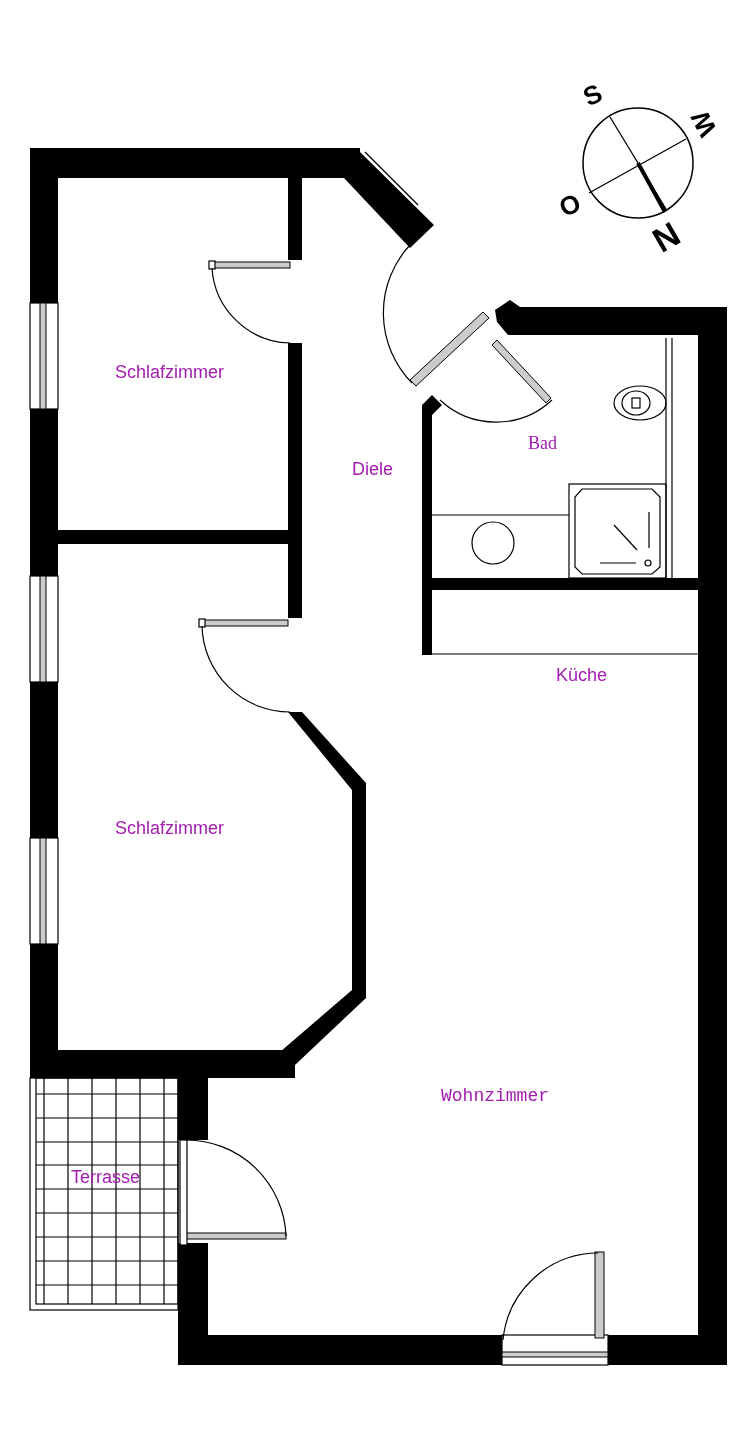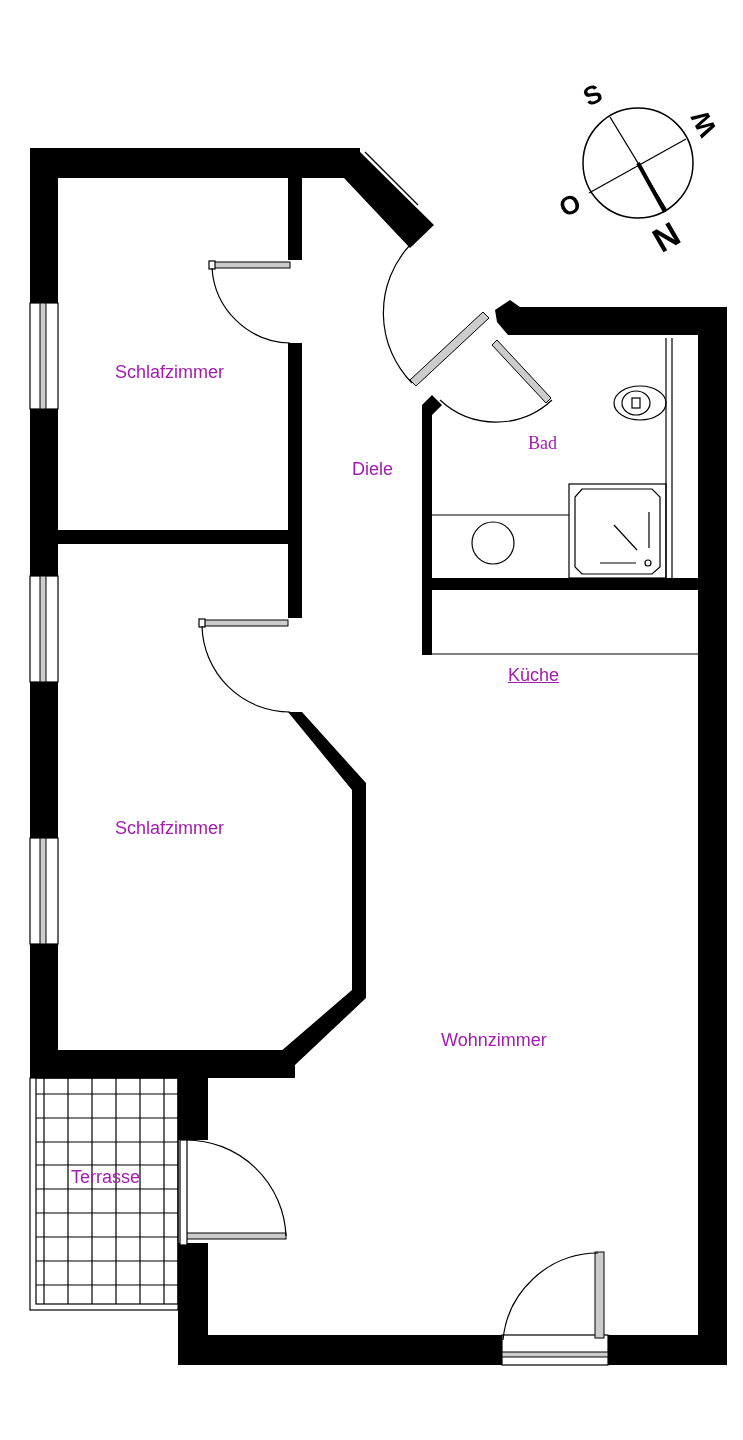"Küche" div.label { left: 508px -> 556px; text-decoration: underline -> none }
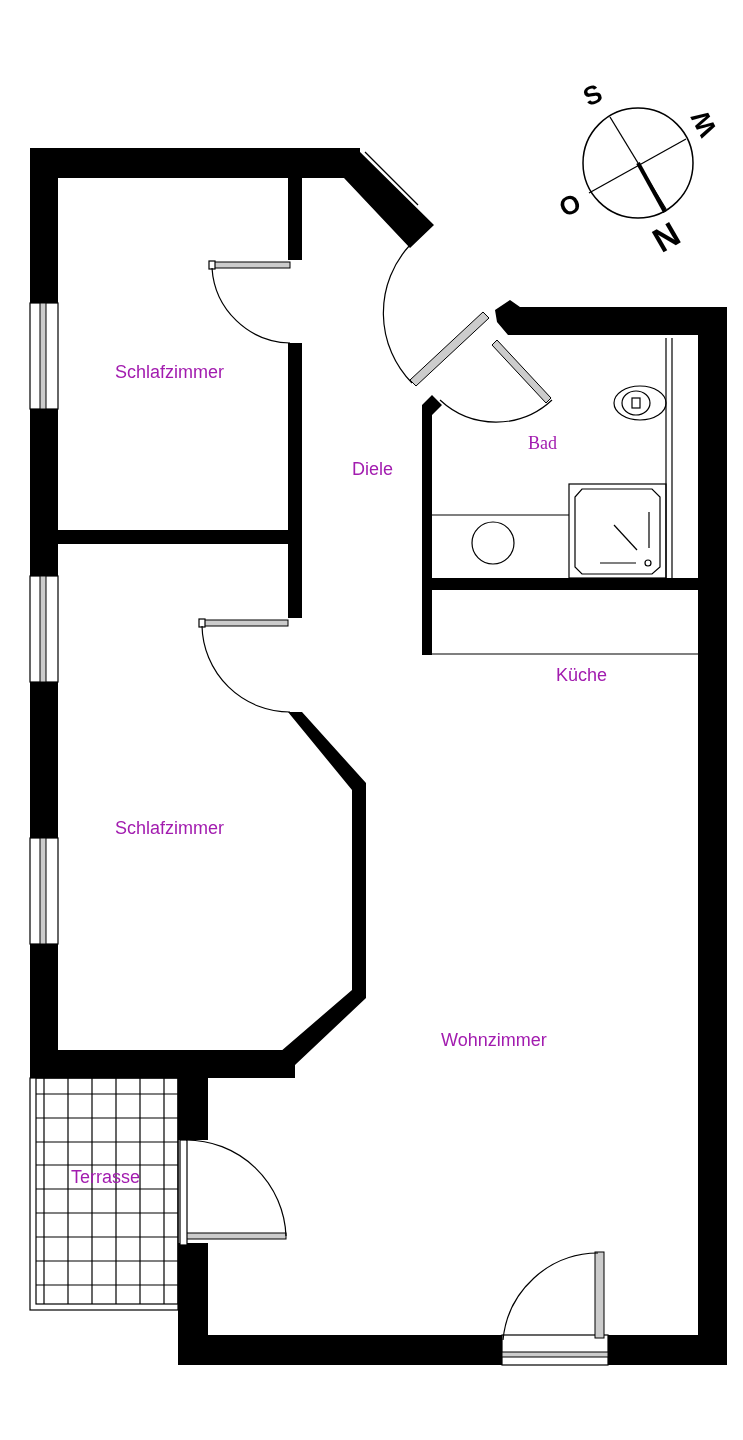"Wohnzimmer" div.label { font-family: none -> Liberation Mono, monospace; top: 1030px -> 1086px }
